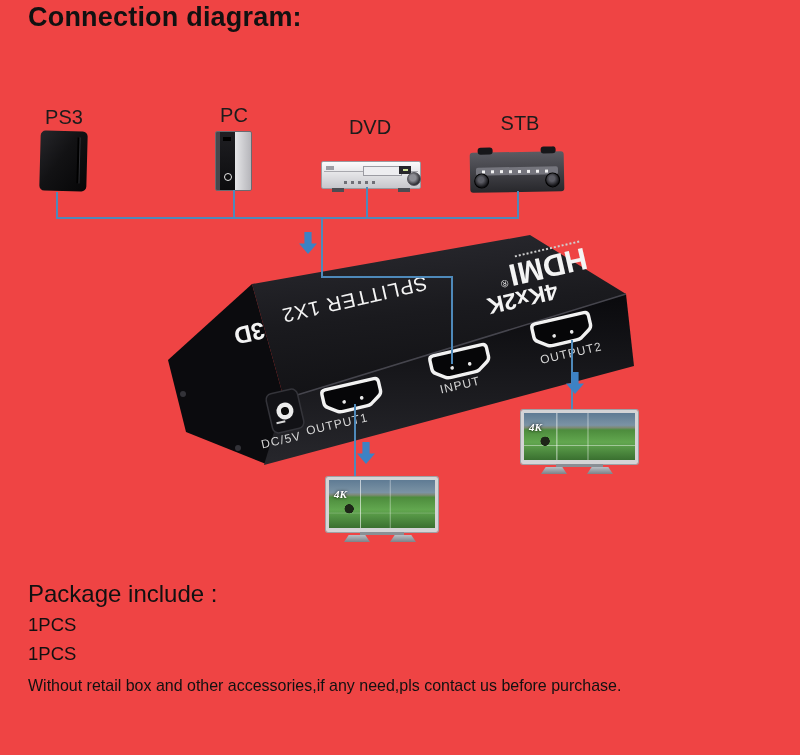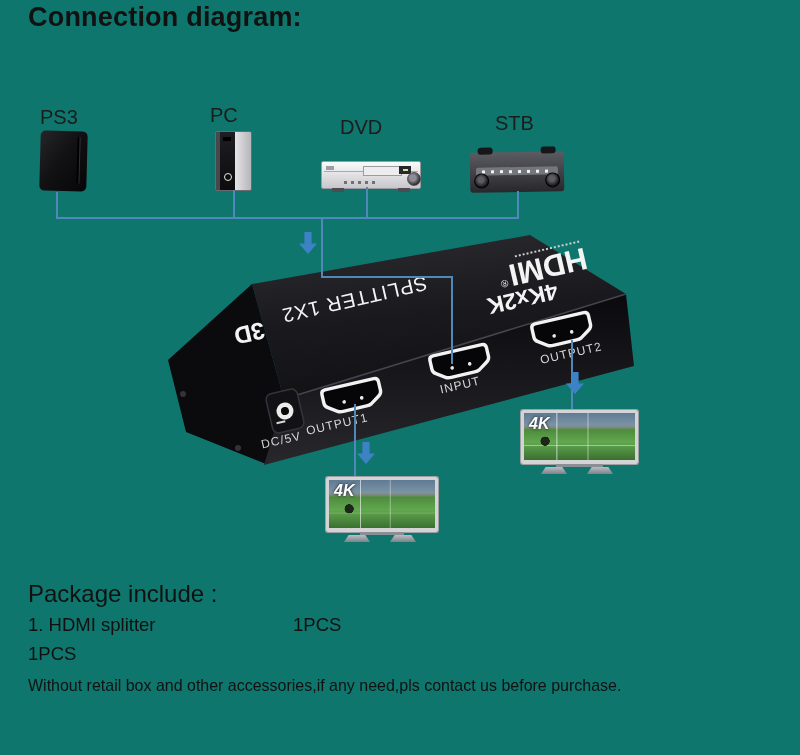"Connection diagram:" .canvas { background: #0f766e -> #ef4444 }
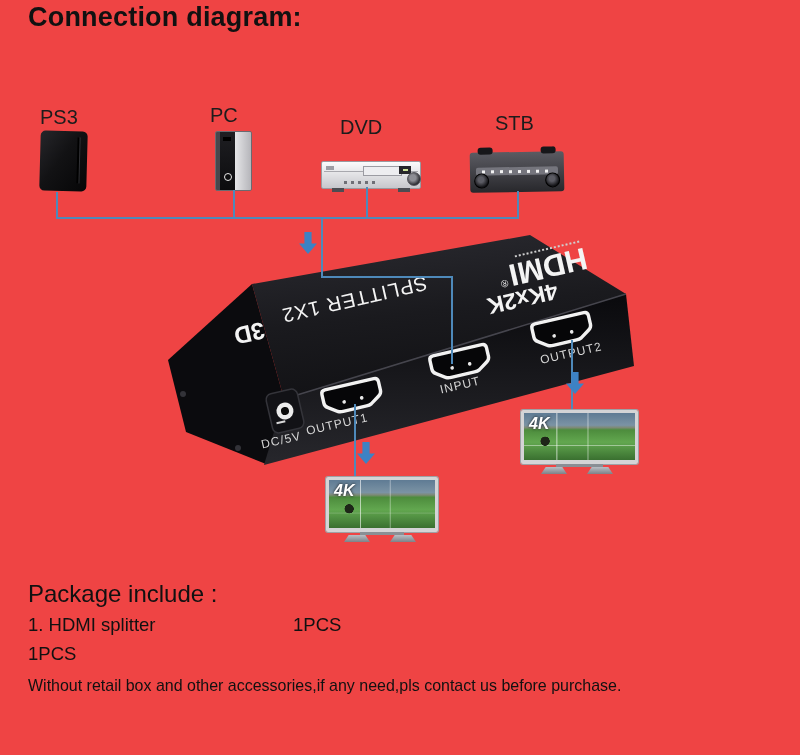"PS3" .src-label { text-align: none -> center }
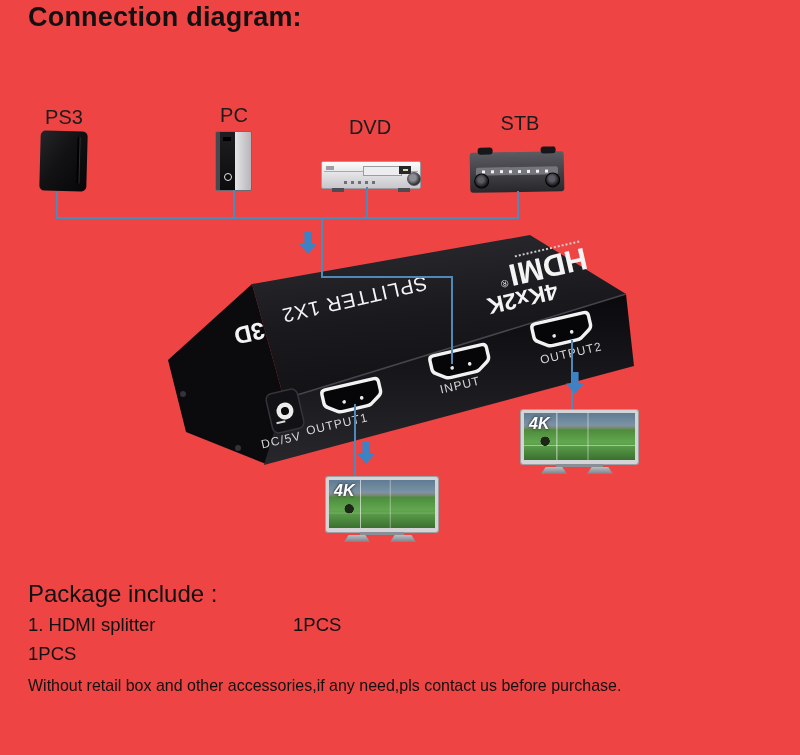"4K" .tv .fourk { font-family: none -> Liberation Serif, serif; font-size: 16px -> 11px; top: 2px -> 8px }
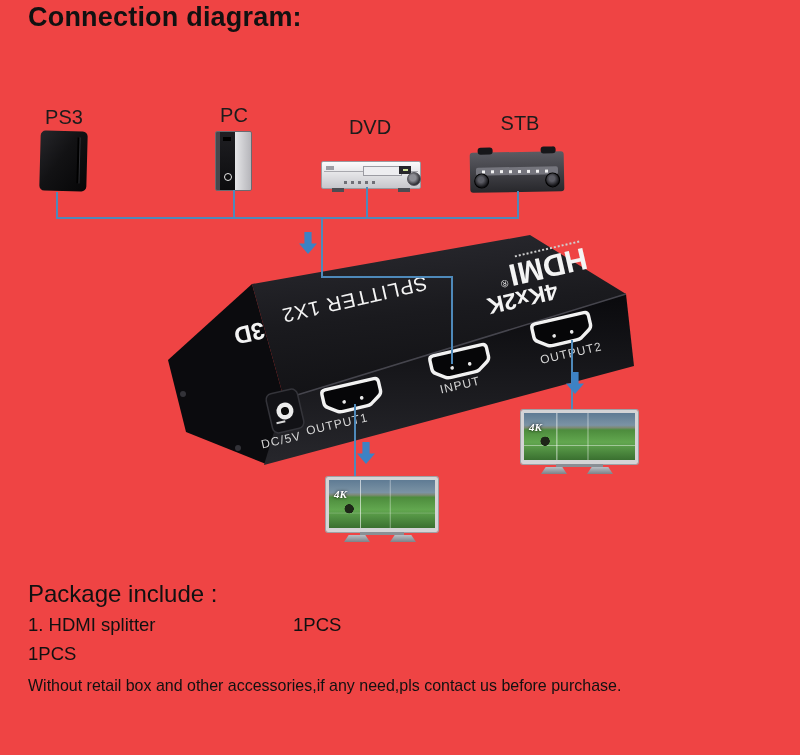"1. HDMI splitter" span { html: <span>1. HDMI splitter</span> -> none }
